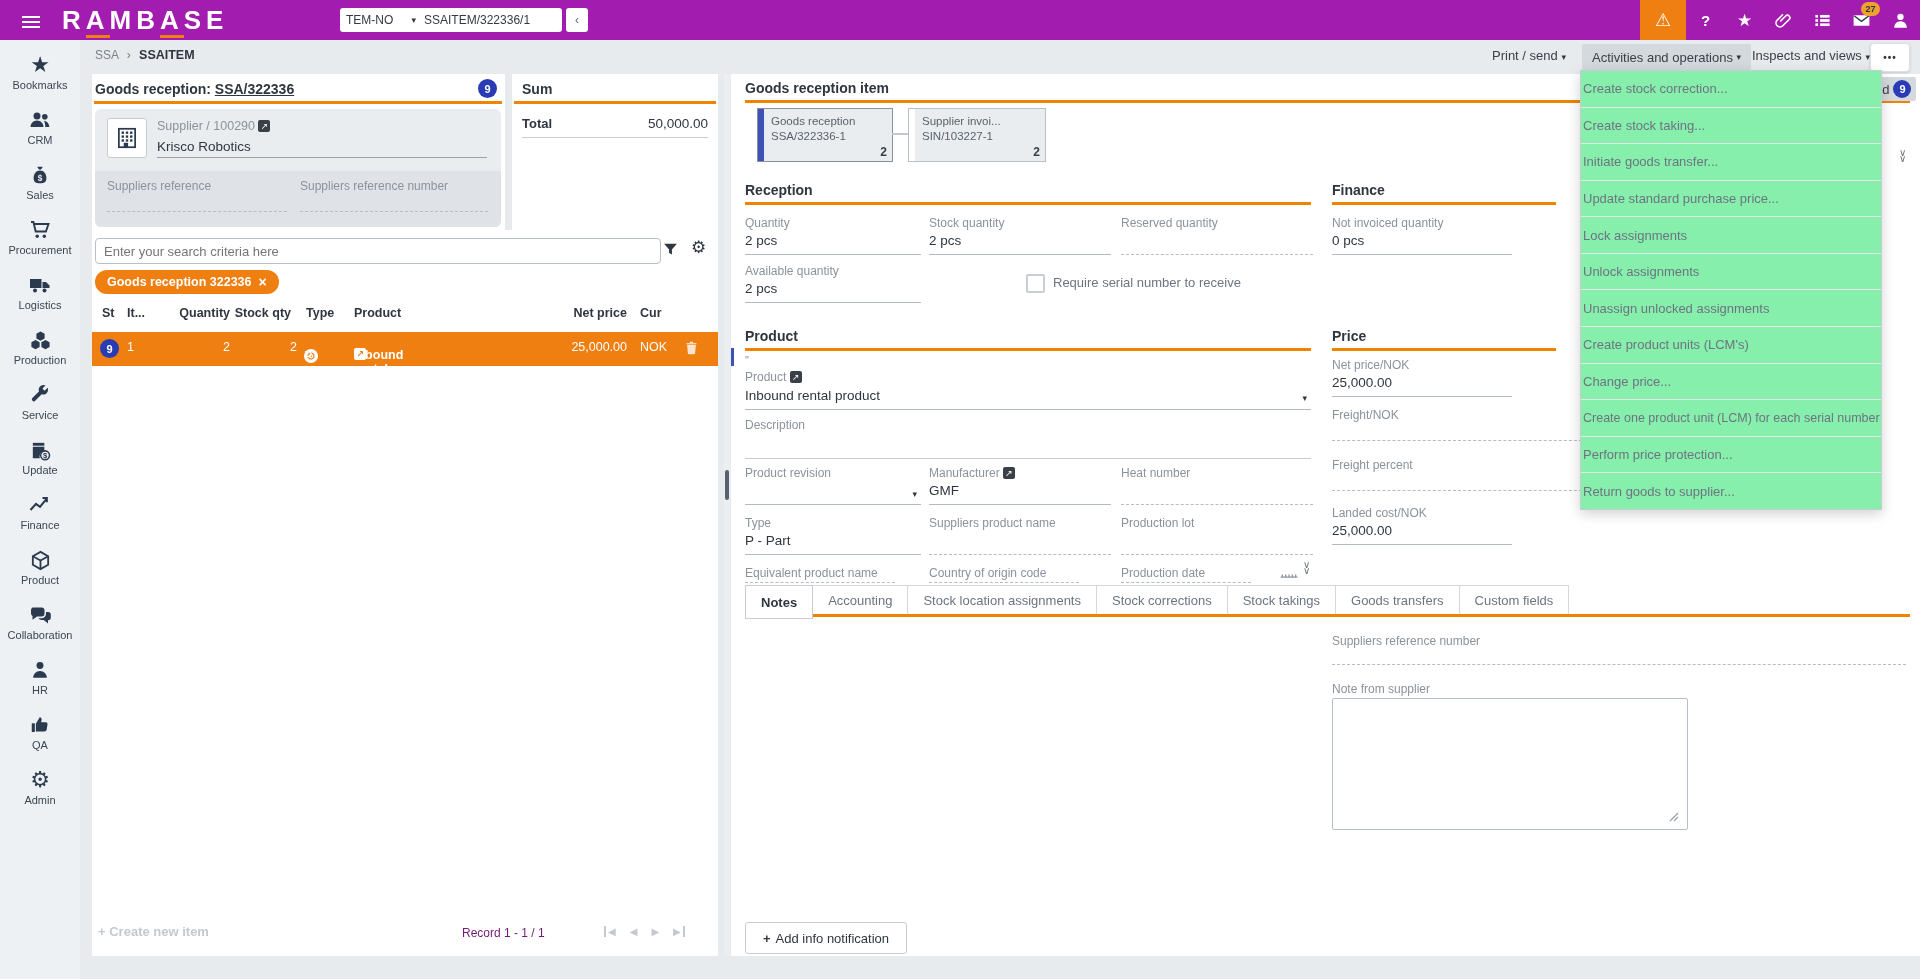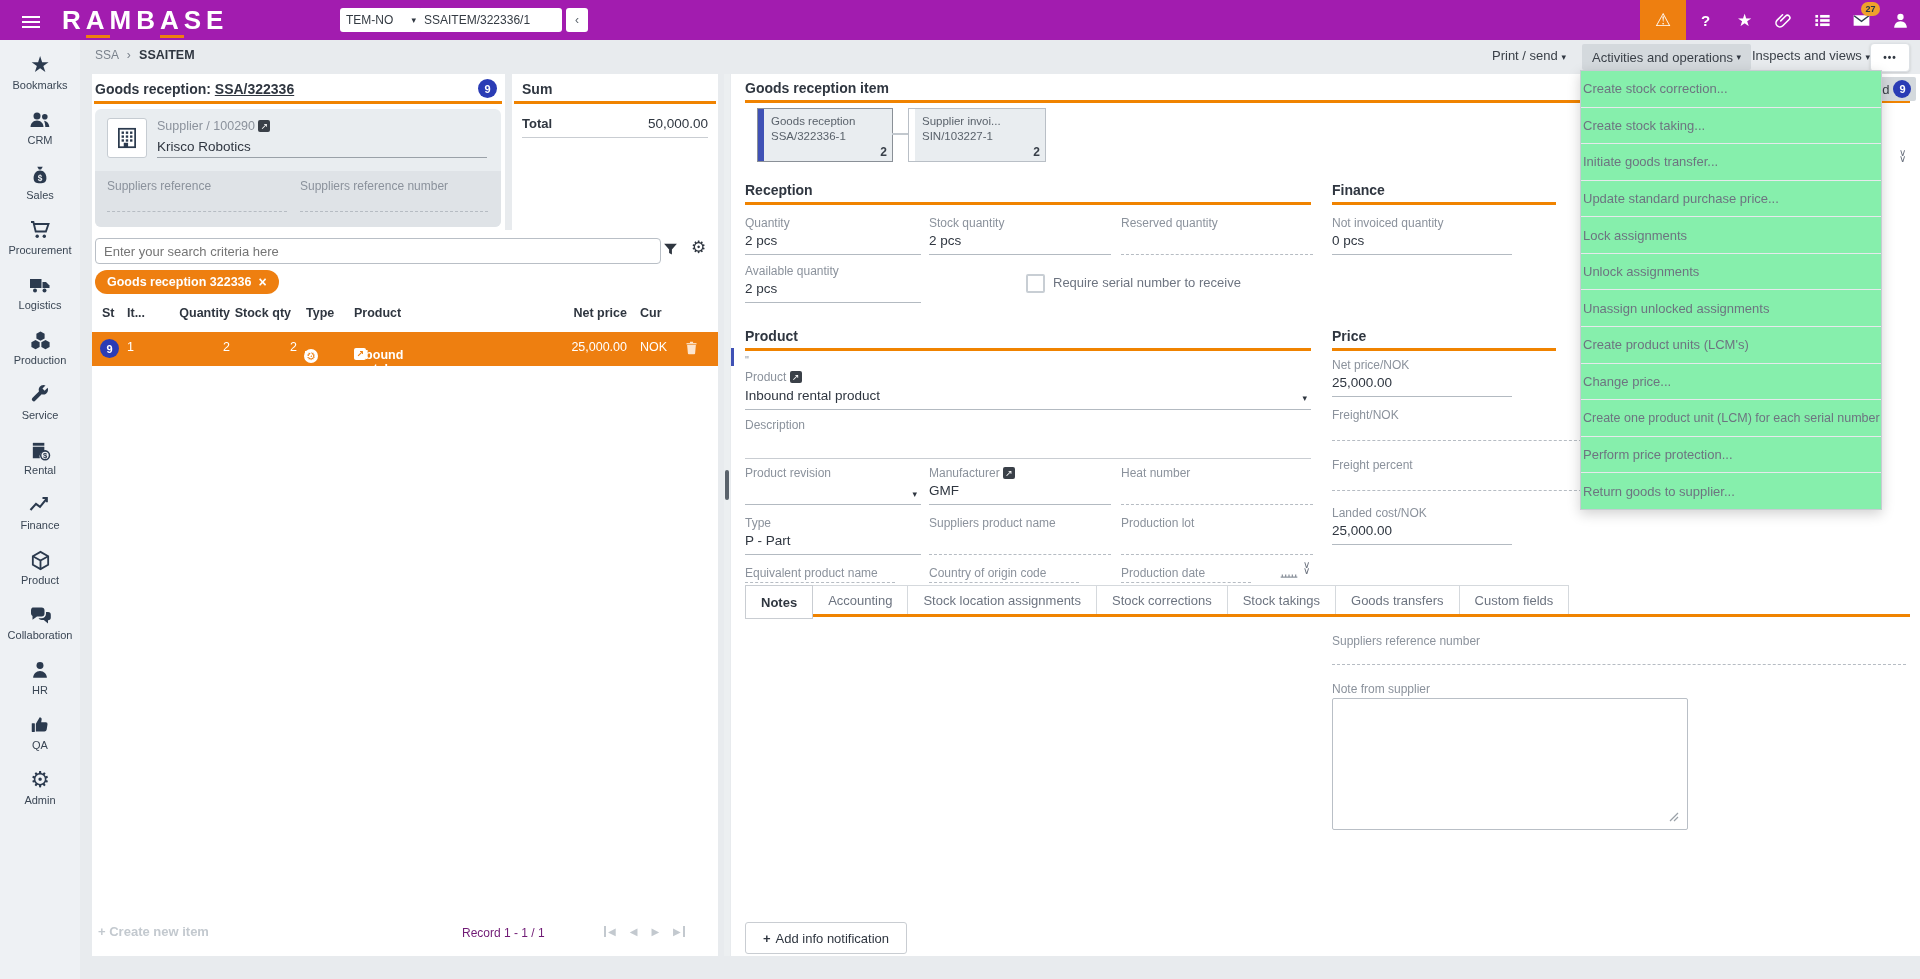"Rental" div.cap { text: Rental -> Update }
